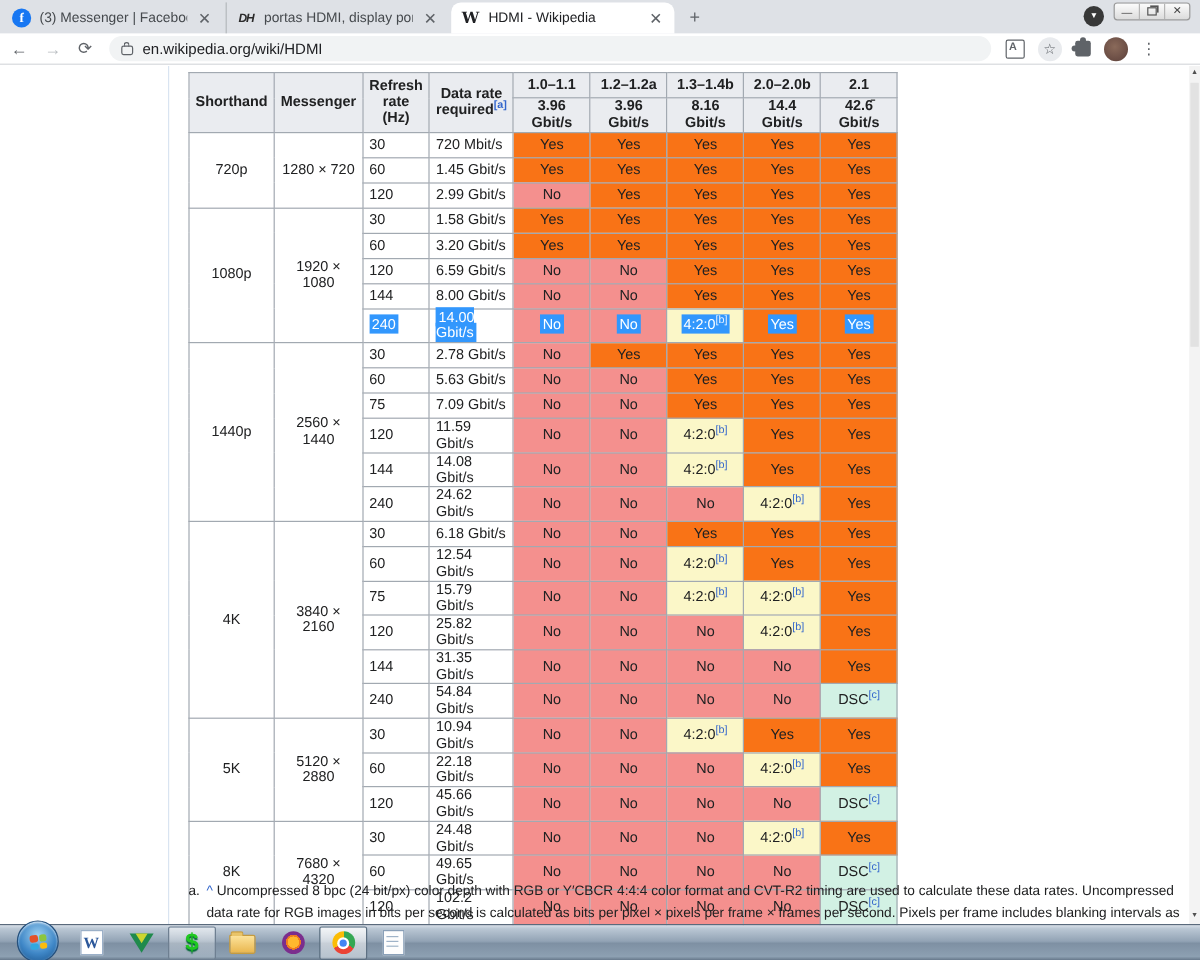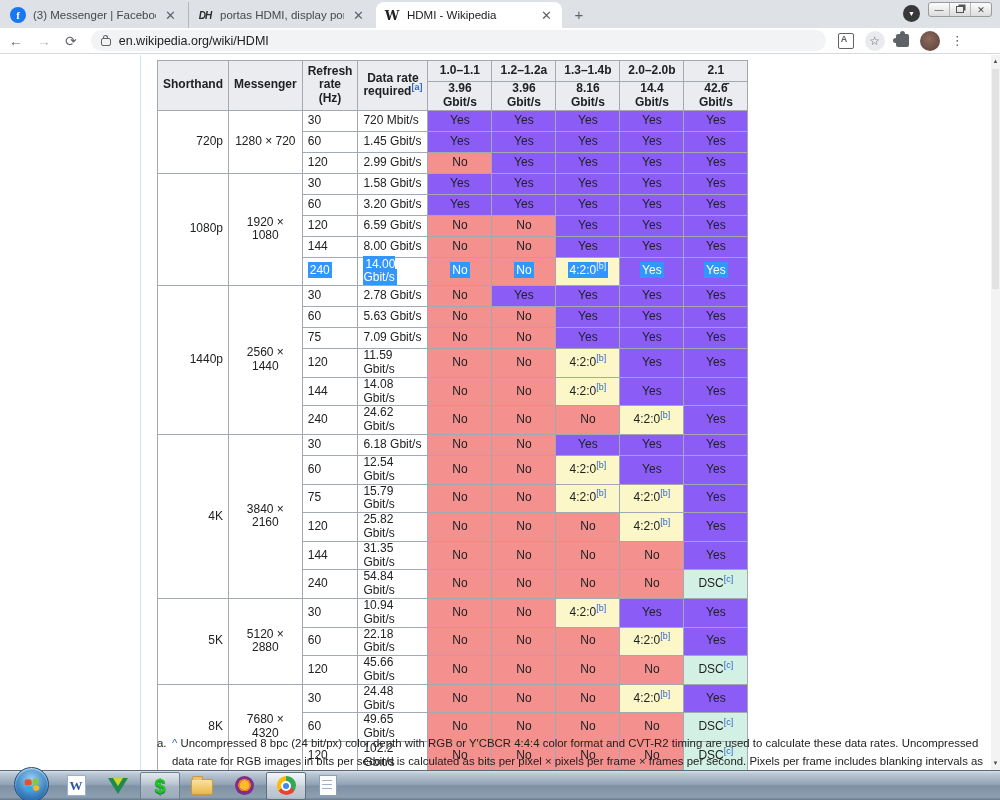"Yes" td.c-yes { background: #8b5cf6 -> #f97316 }
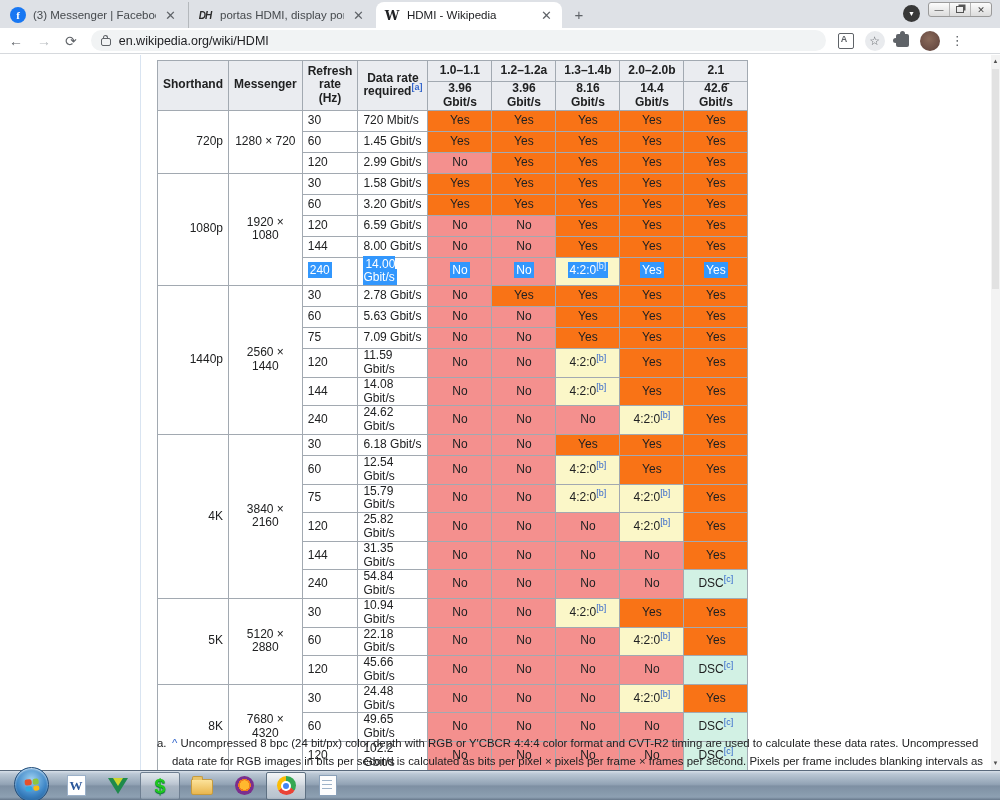"720p" td.shorthand { text-align: right -> center }
